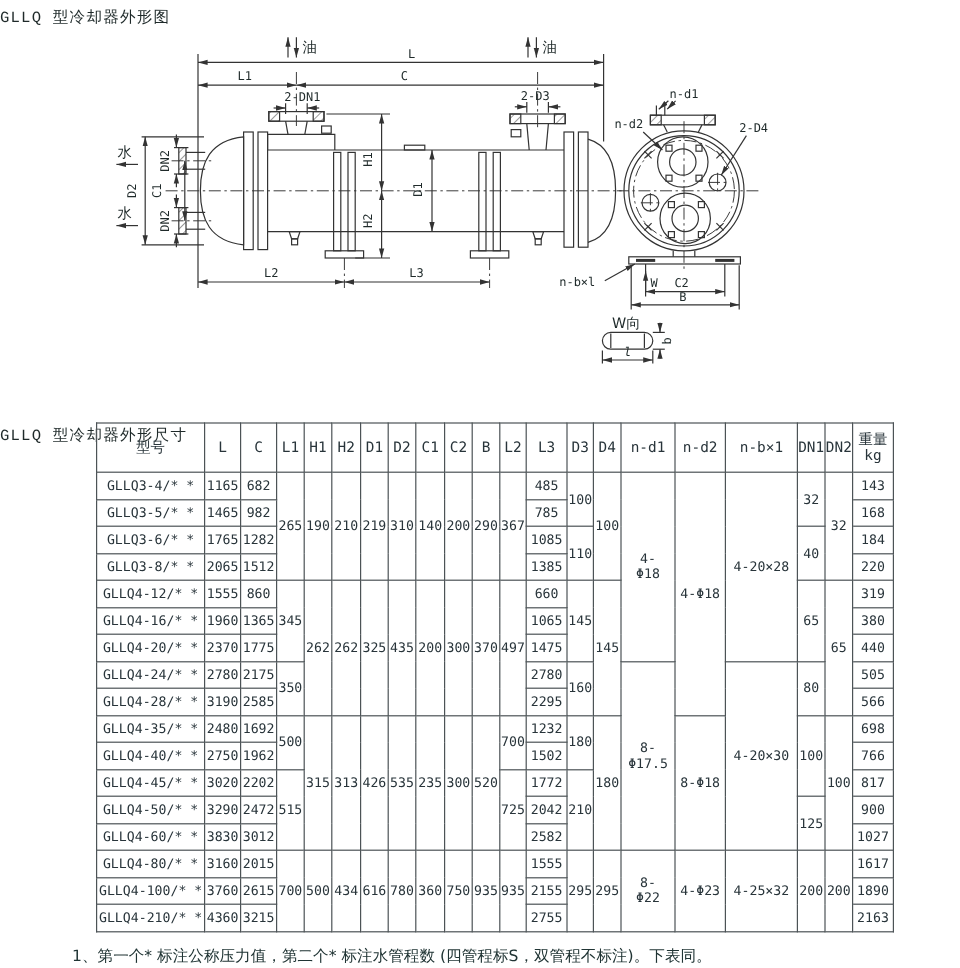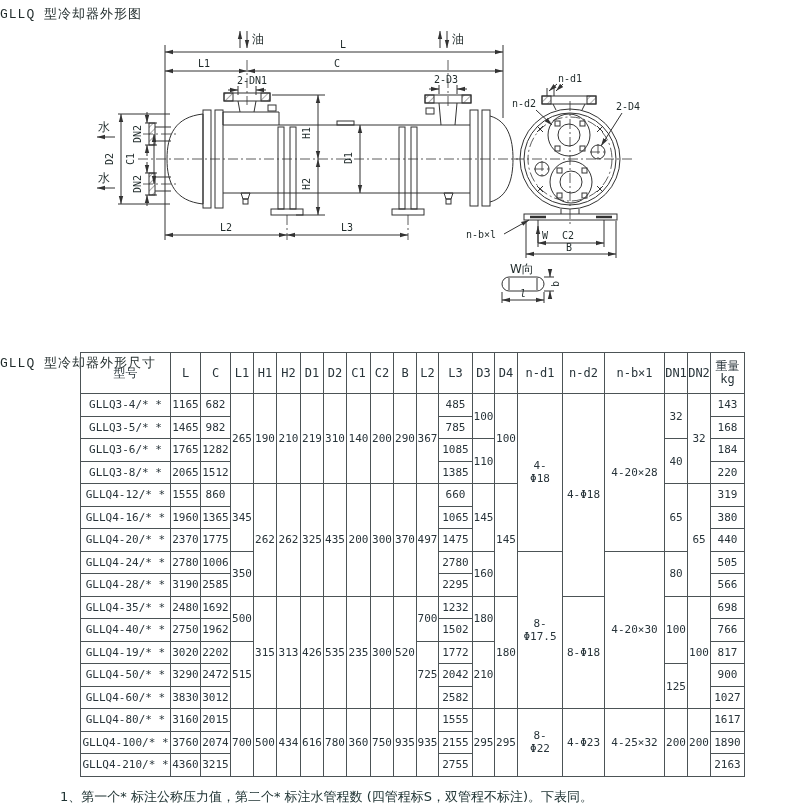"1006" td { text: 1006 -> 2175 }
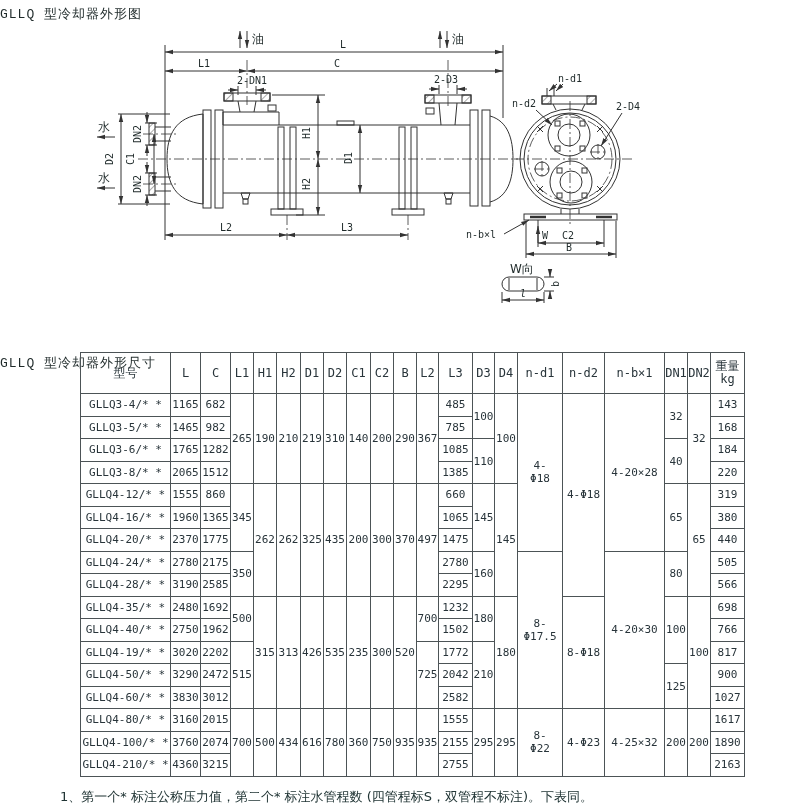"GLLQ4-19/* *" td.model { text: GLLQ4-19/ -> GLLQ4-45/ }
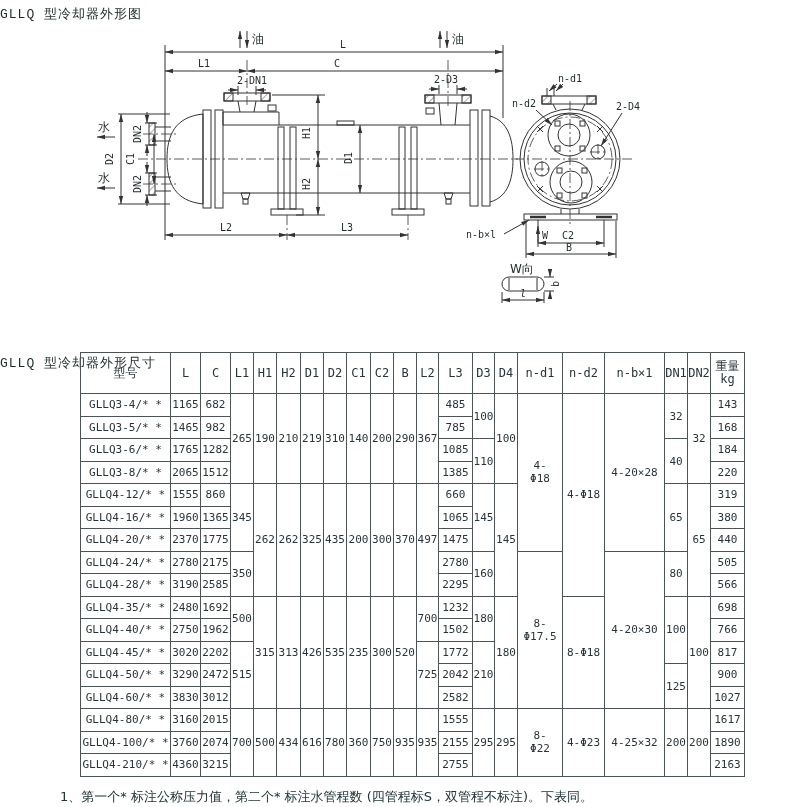"2074" td { text: 2074 -> 2615 }
